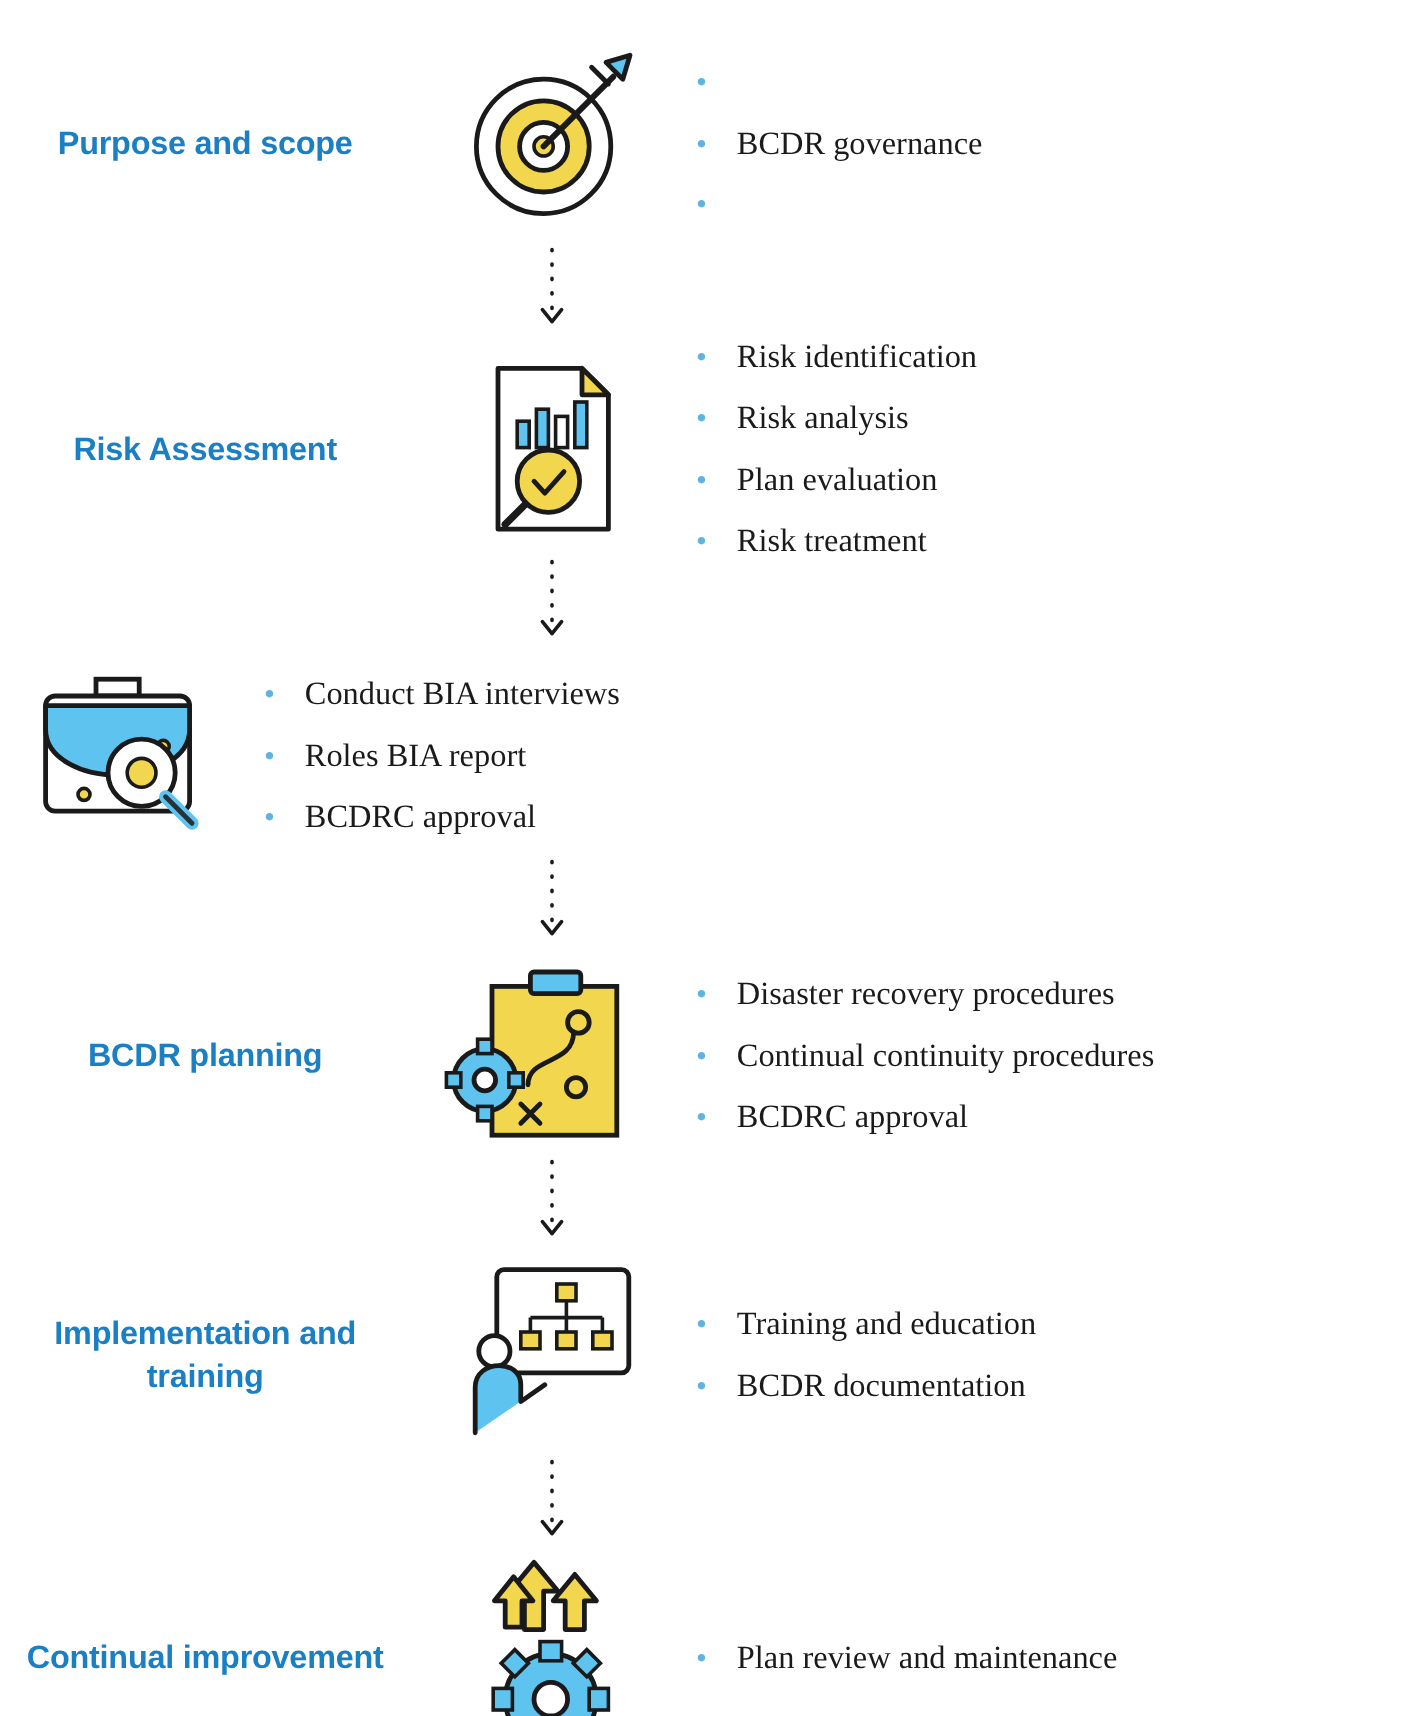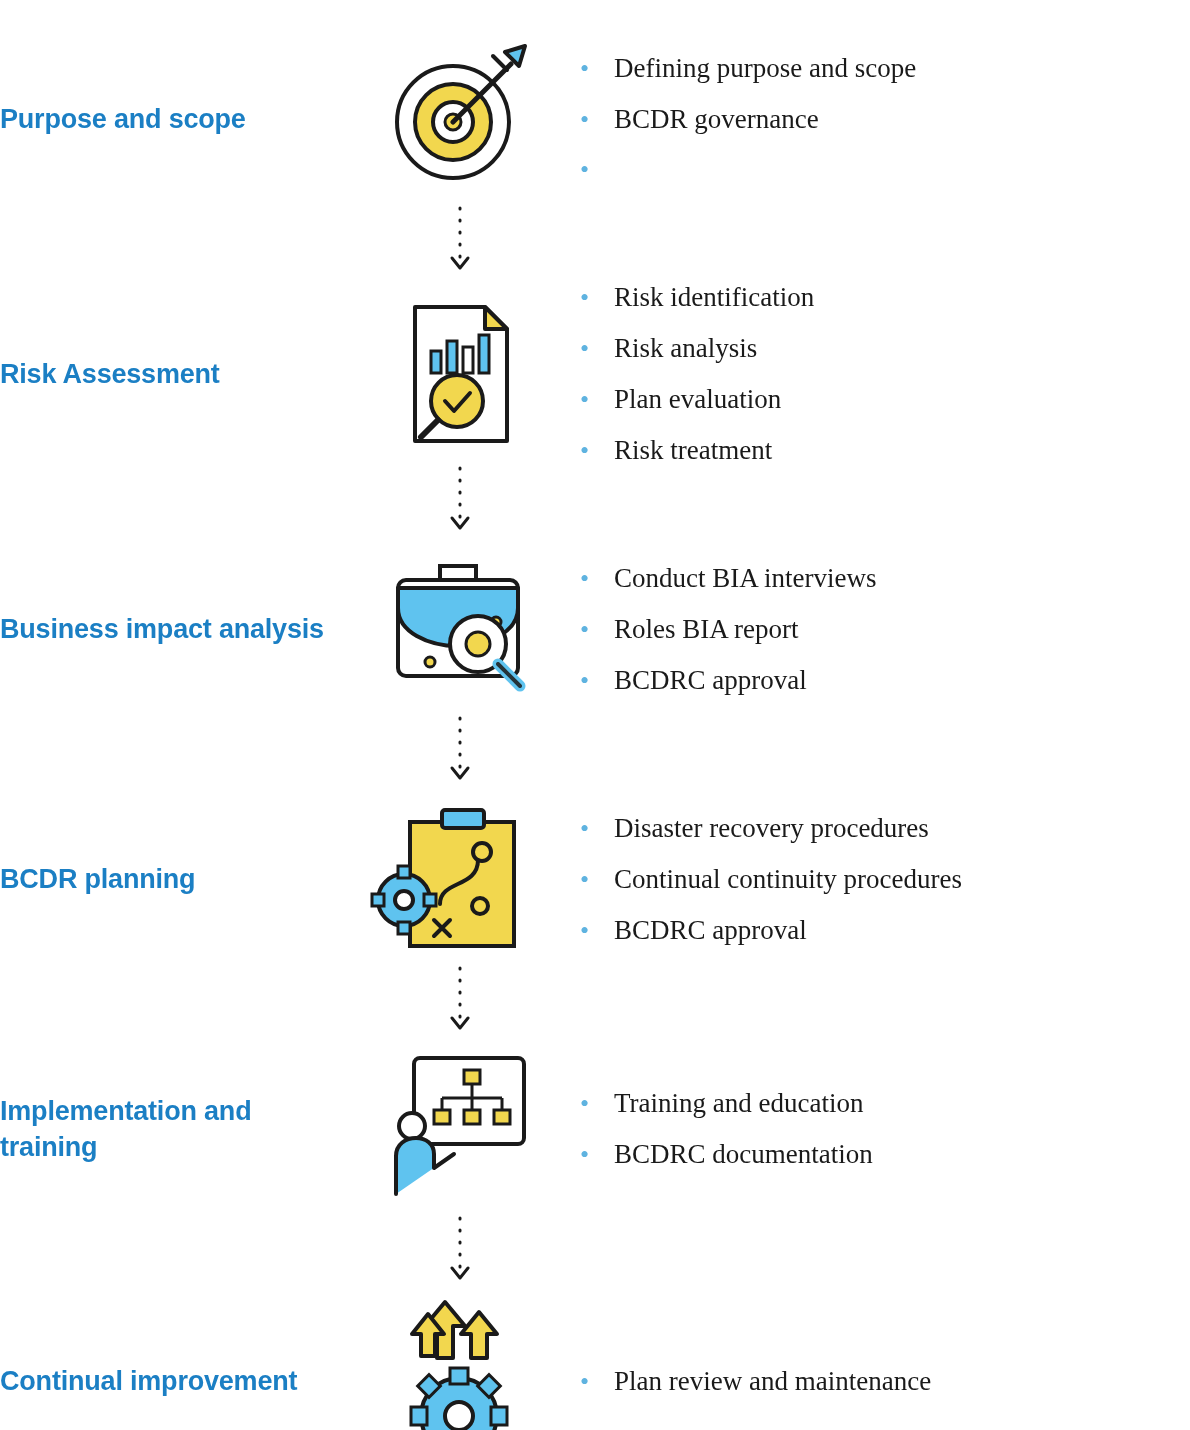"Defining purpose and scope" span { html: <span>Defining purpose and scope</span> -> none }
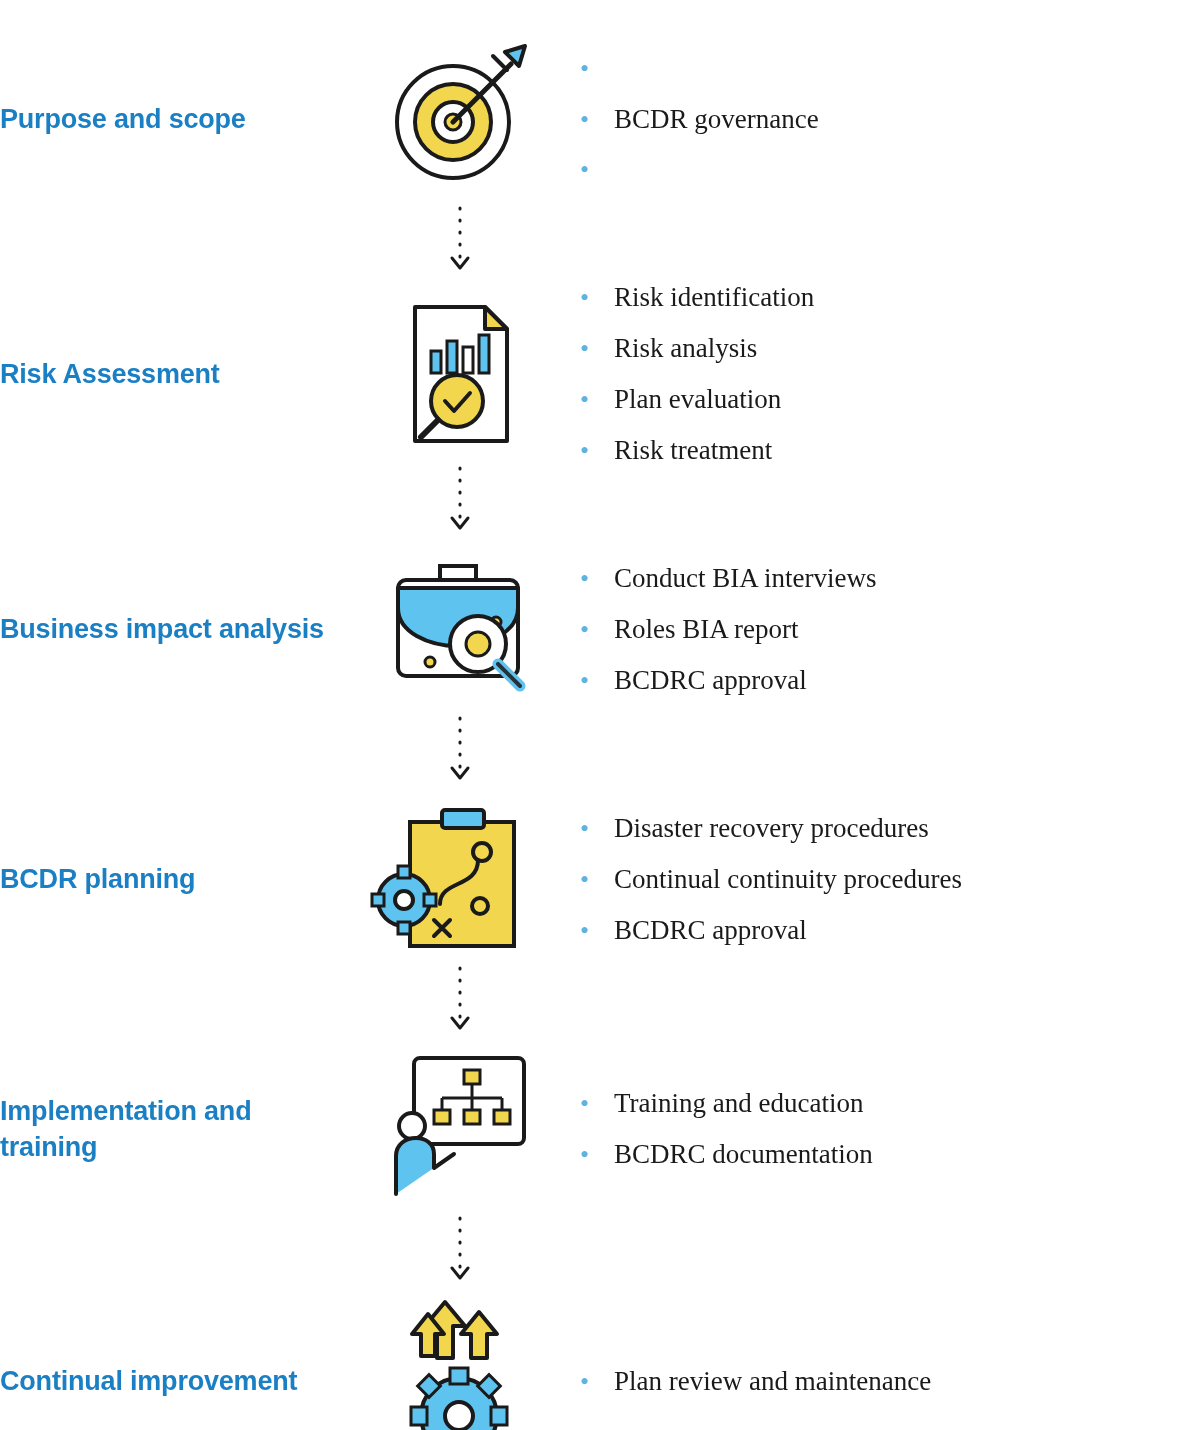"Purpose and scope" .stage-label { text-align: left -> center }
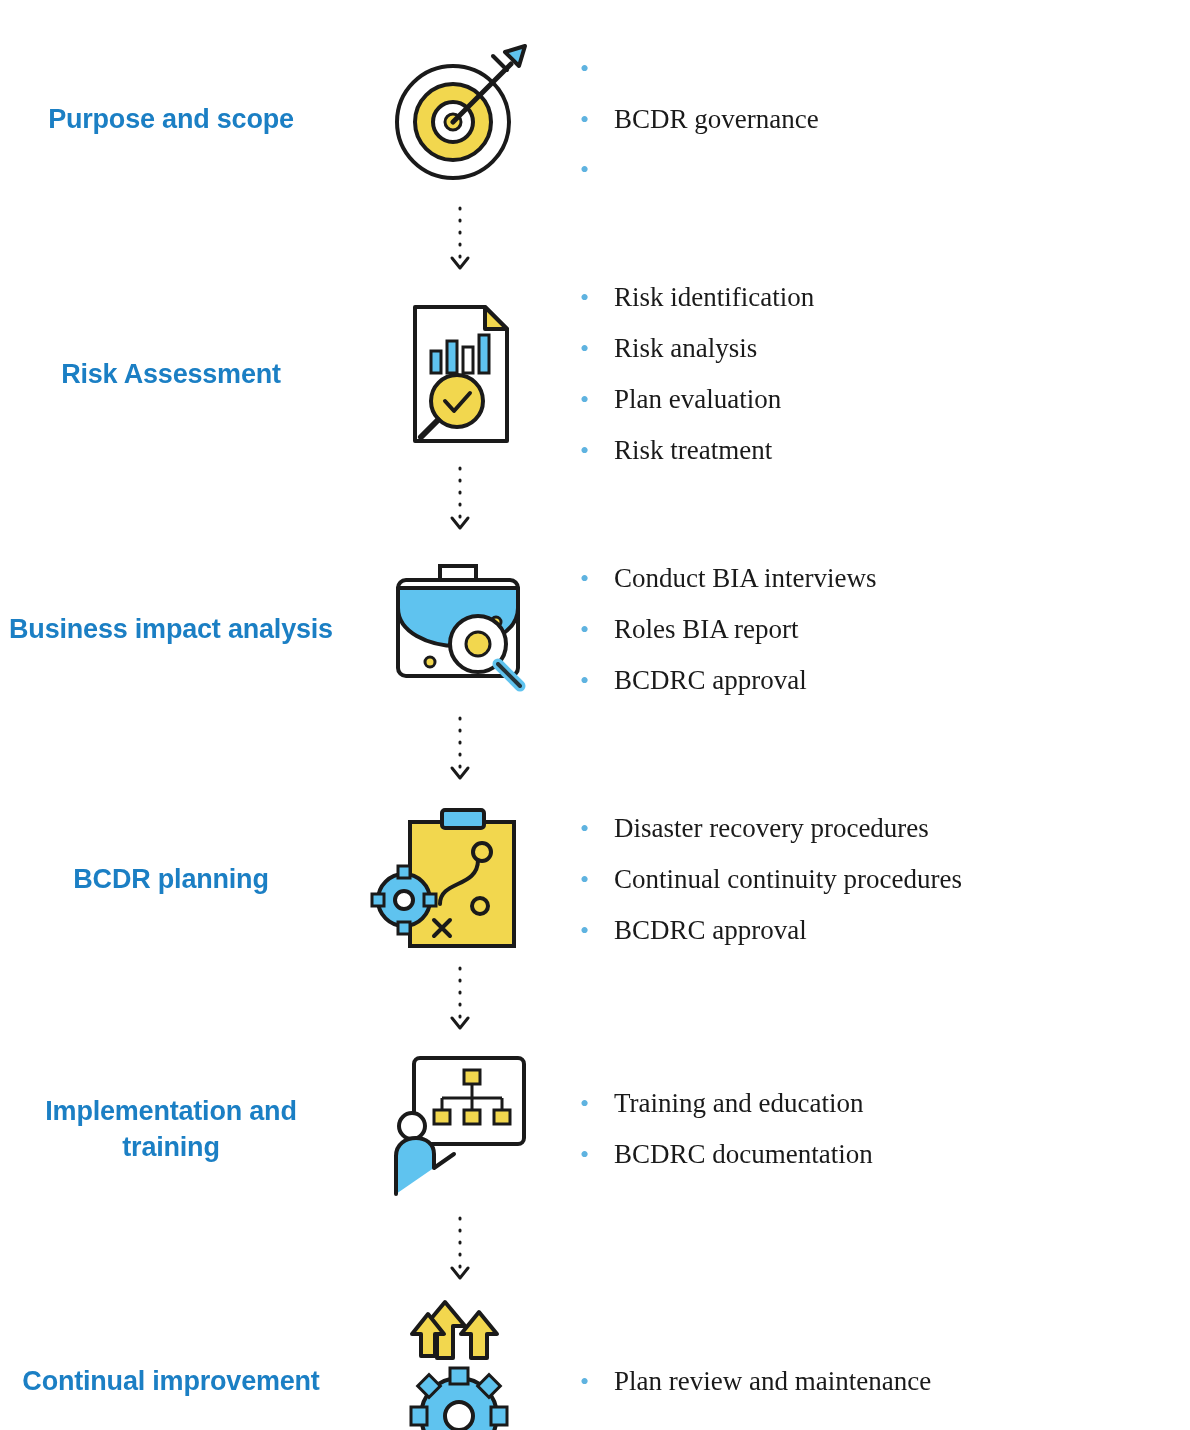"Business impact analysis" div.stage-label { html: <div>Business impact analysis</div> -> none }
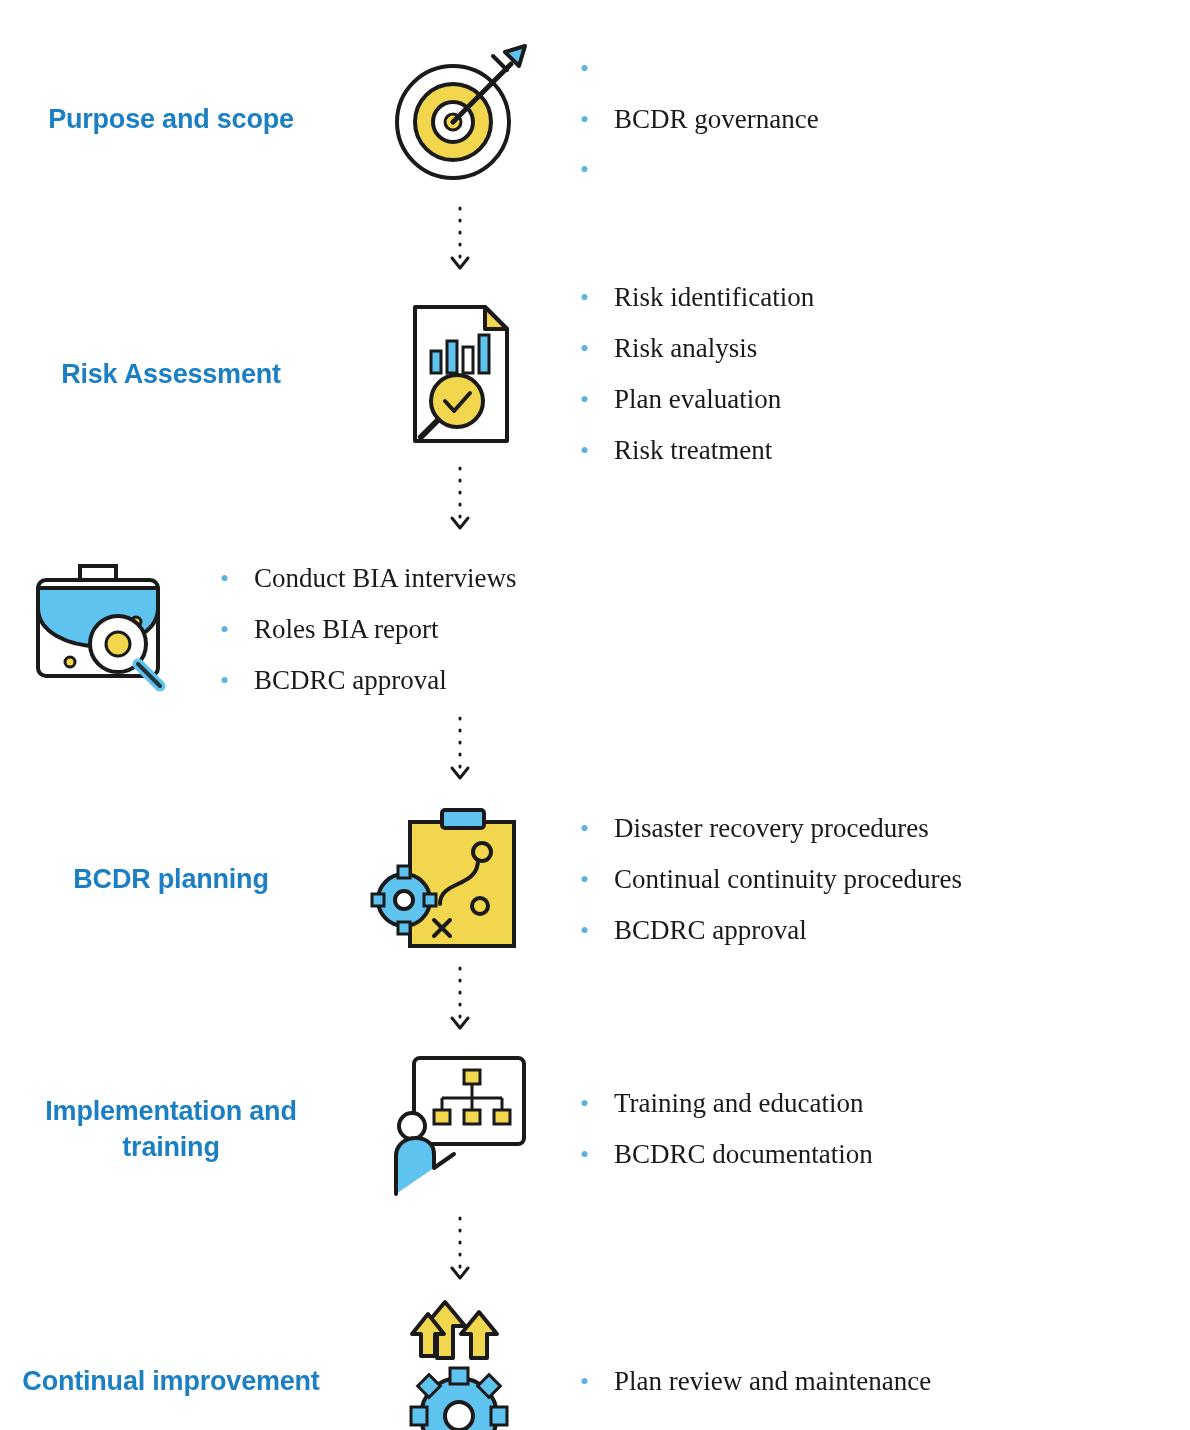"BCDRC documentation" span { text: BCDRC -> BCDR }
